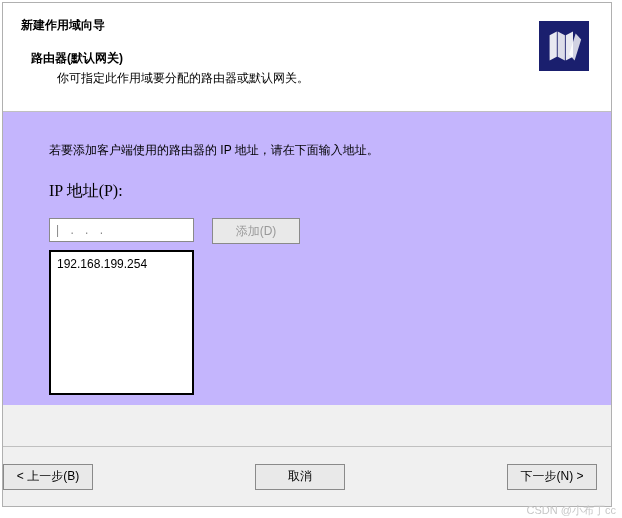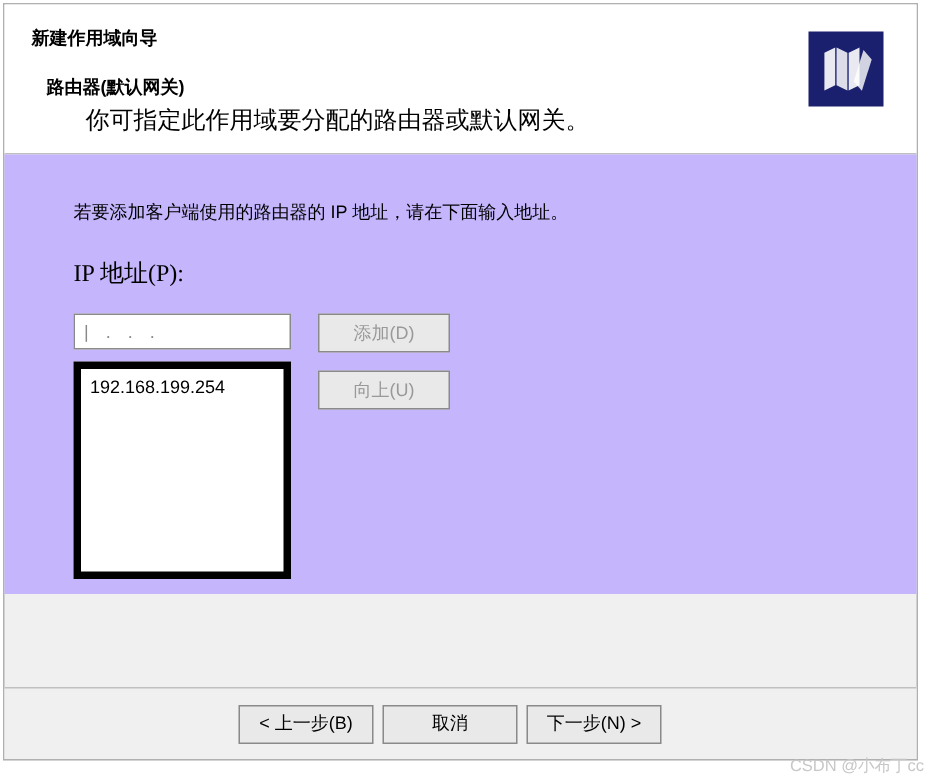"新建作用域向导" .header { padding: 14px 18px 11px 18px -> 14px 18px 24px 18px }
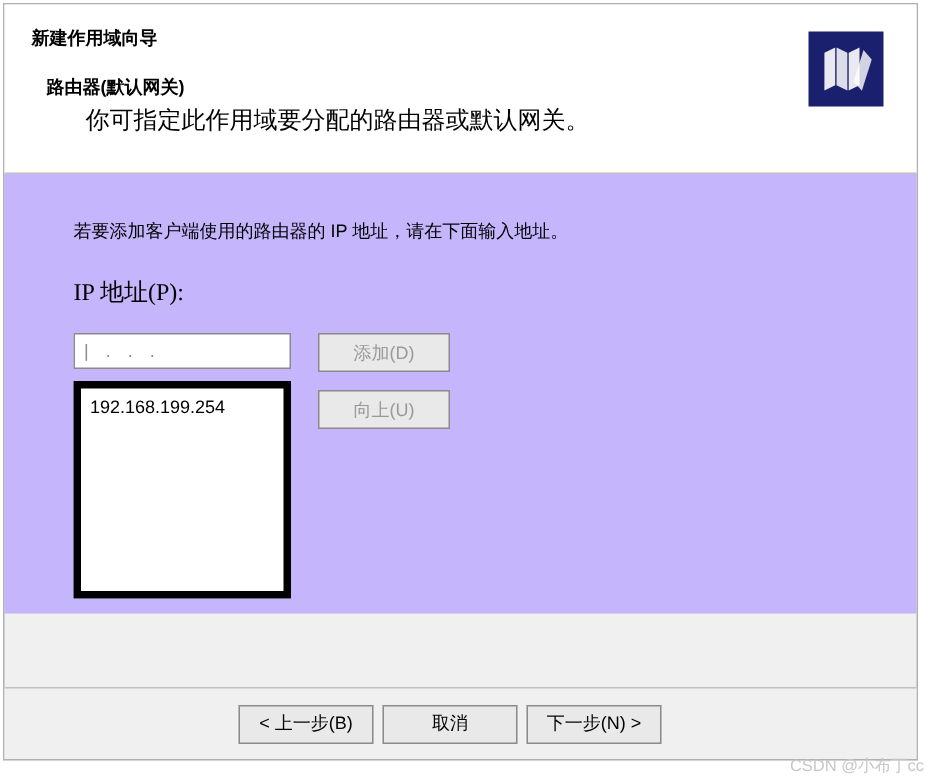"你可指定此作用域要分配的路由器或默认网关。" .section-sub { font-size: 16px -> 12px }
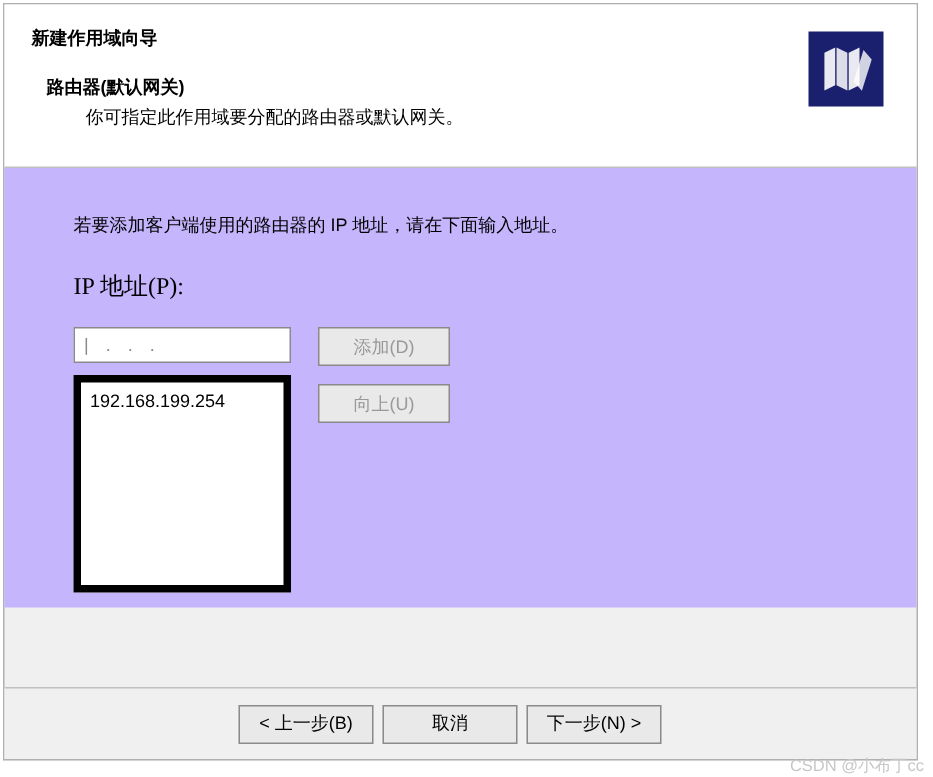"192.168.199.254" .listbox { border: 5px solid #000000 -> 2px solid #000000 }
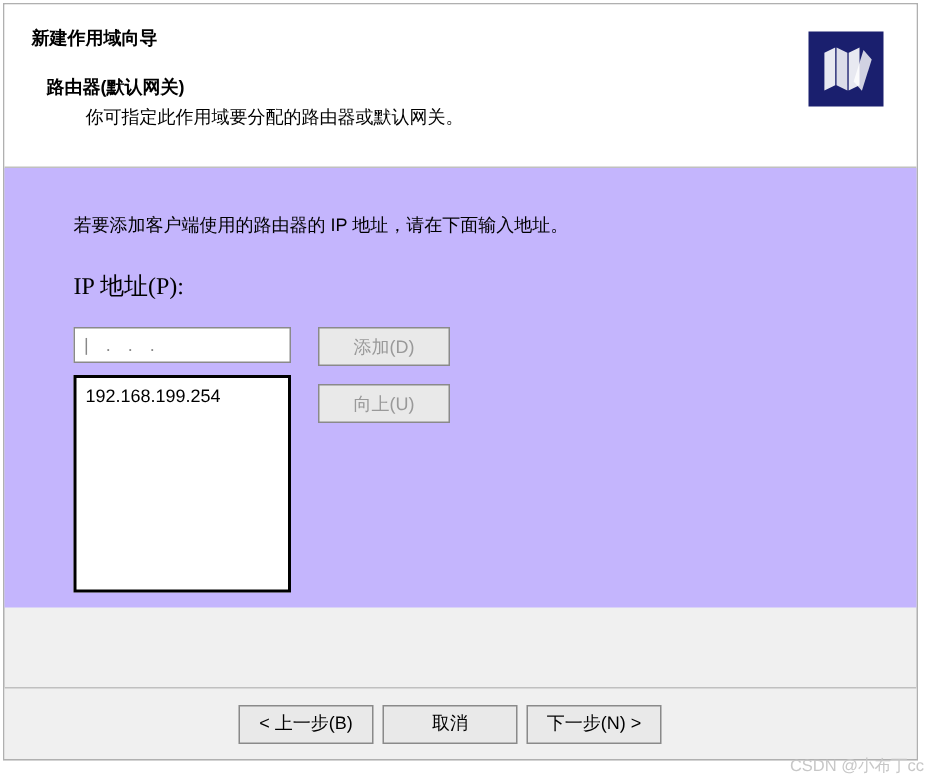"向上(U)" button.btn-small { html: <button>向上(U)</button> -> none }
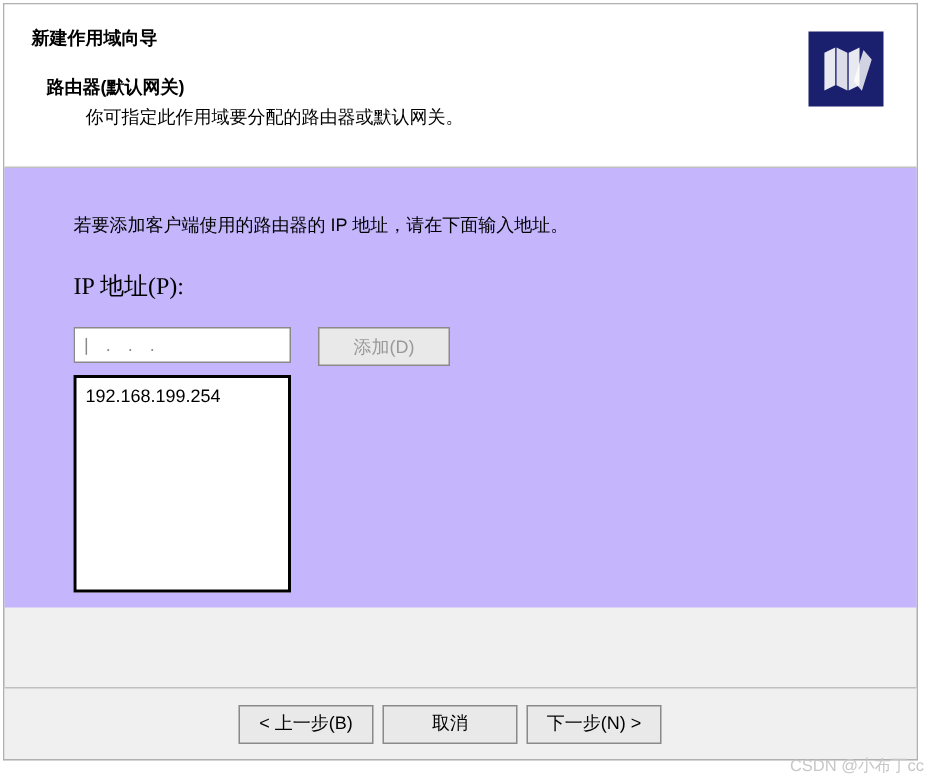"< 上一步(B)" .footer { height: 48px -> 60px; justify-content: center -> space-between }
